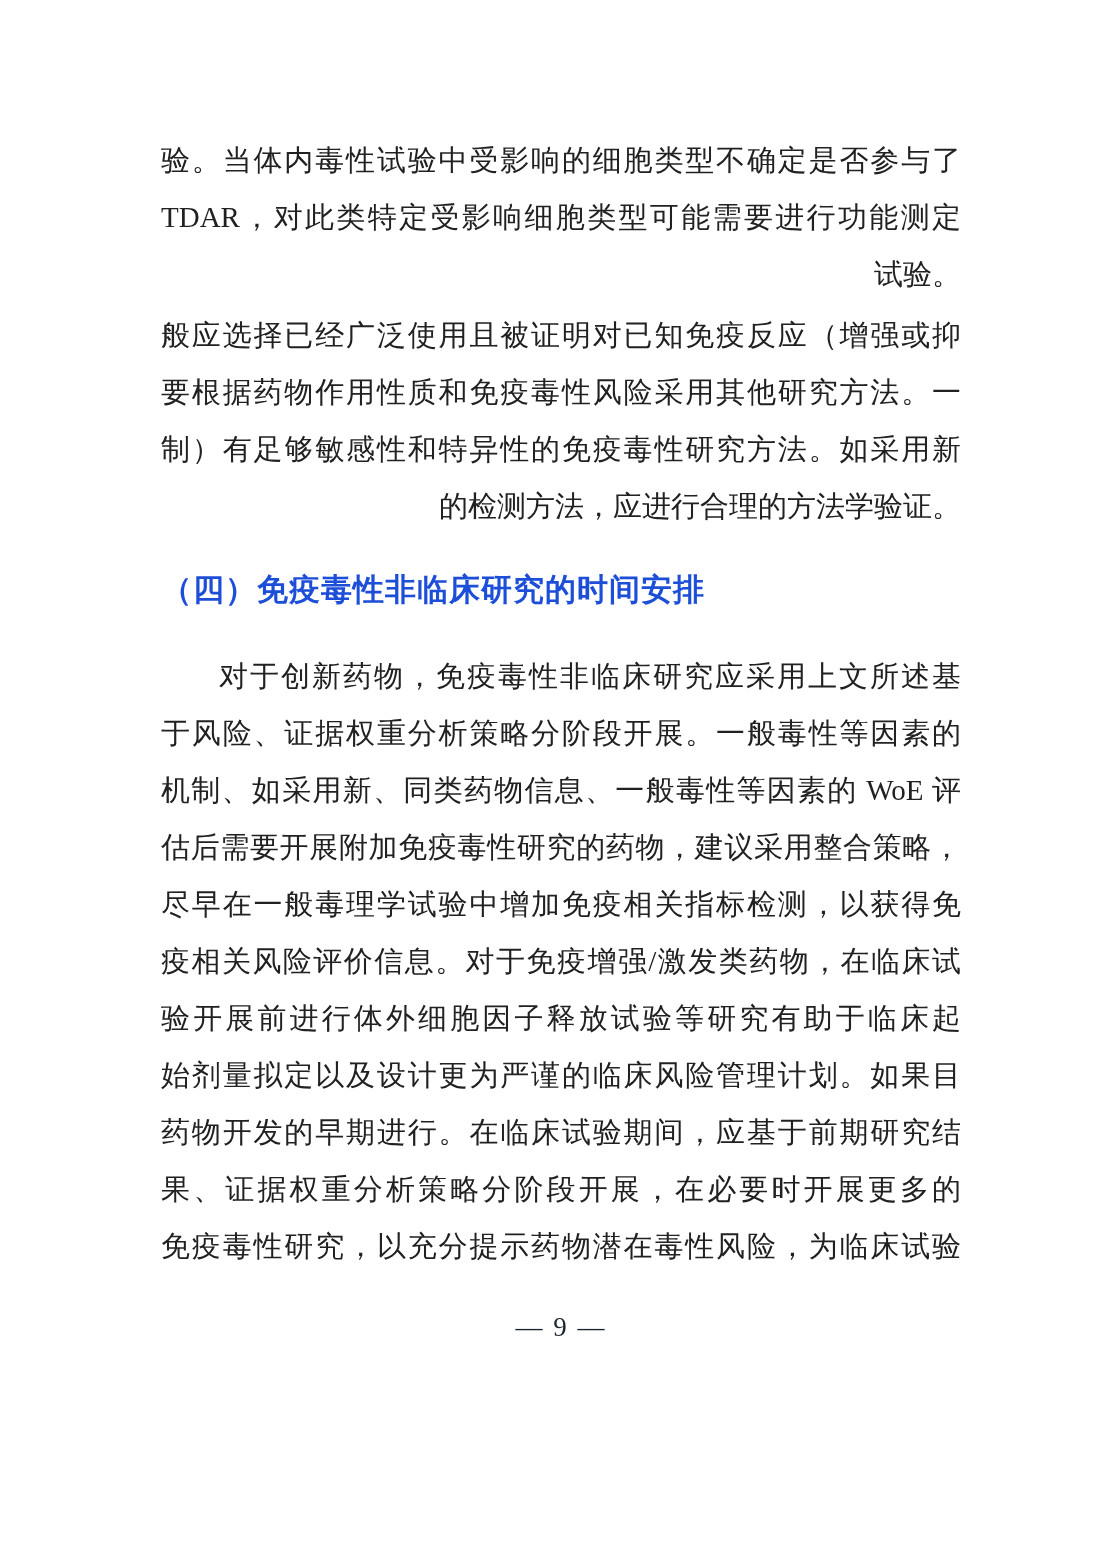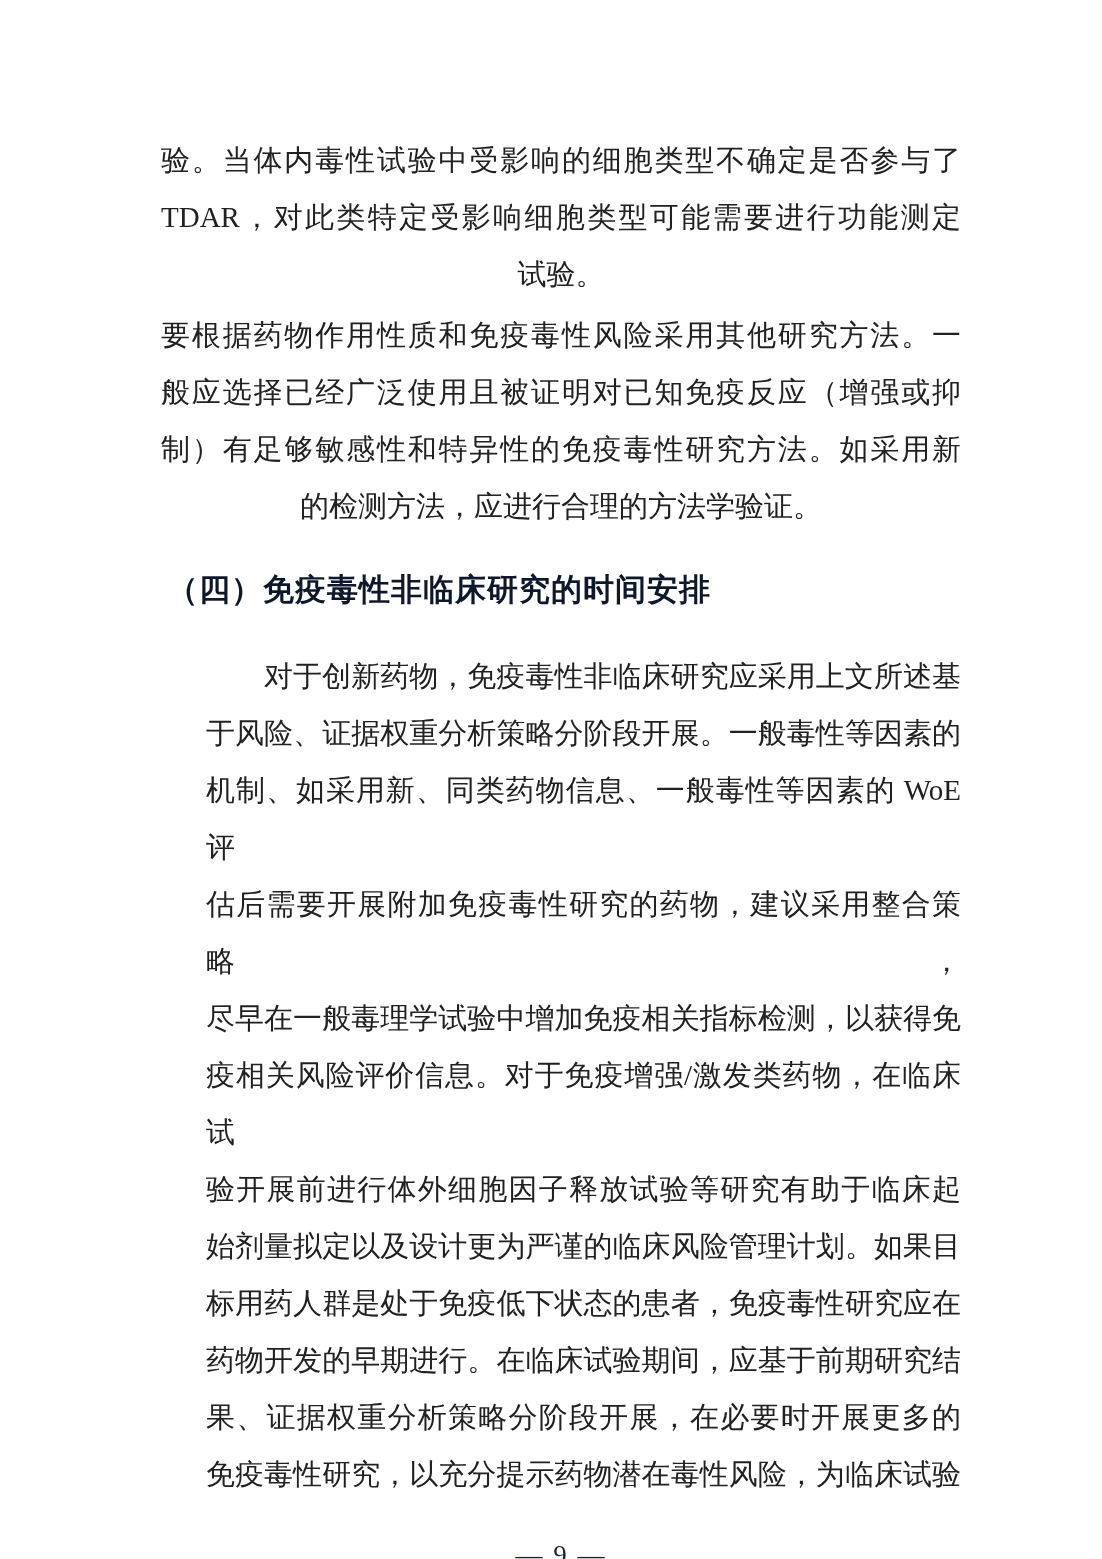"试验。" .last { text-align: center -> right }
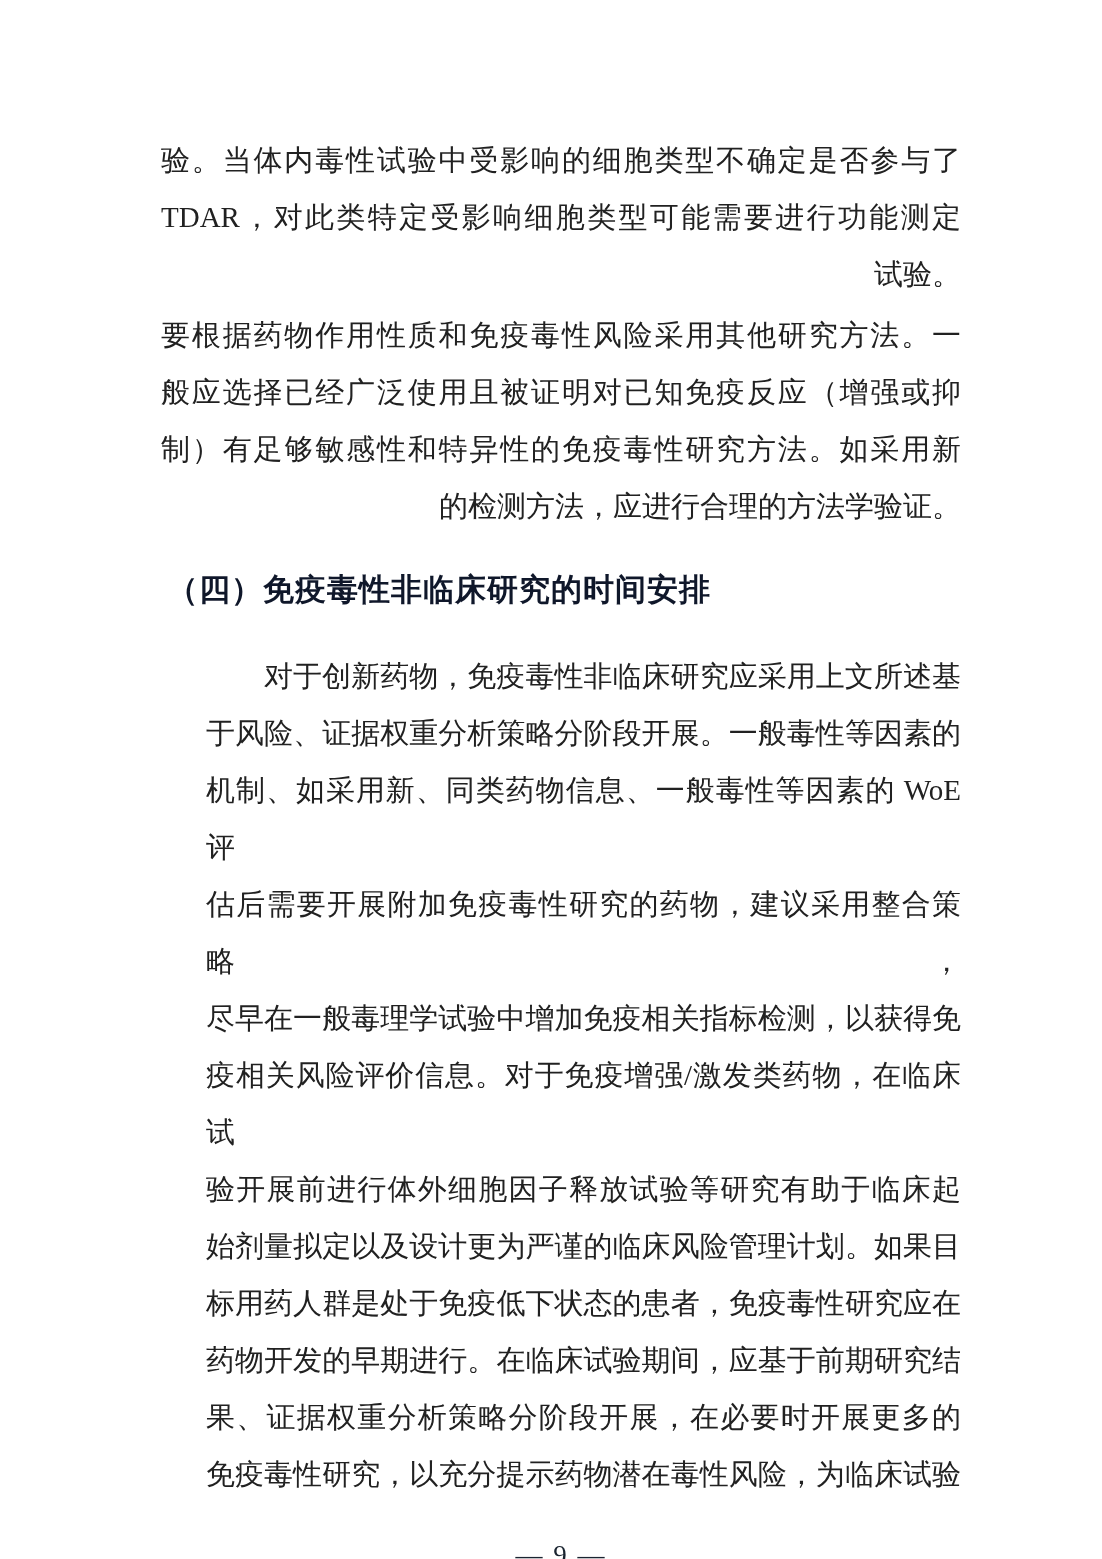"要根据药物作用性质和免疫毒性风险采用其他研究方法。一" div.line { order: before "般应选择已经广泛使用且被证明对已知免疫反应（增强或抑" -> after "般应选择已经广泛使用且被证明对已知免疫反应（增强或抑" }
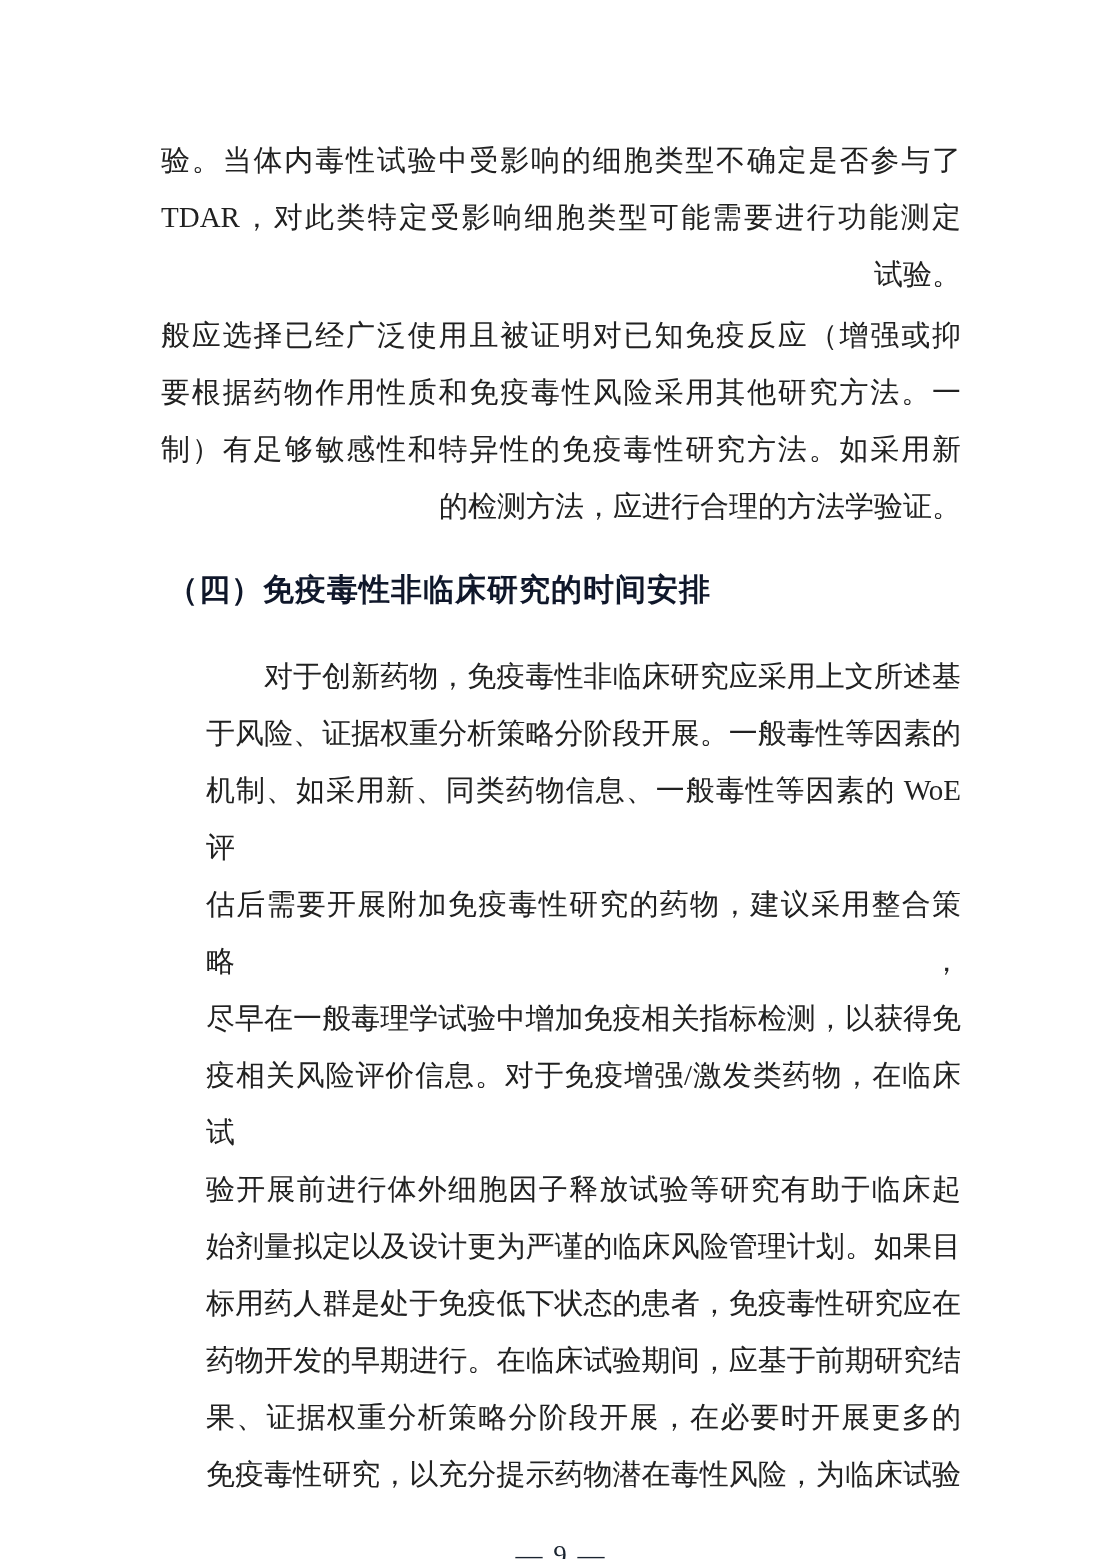"（四）免疫毒性非临床研究的时间安排" .section-heading { color: #0f172a -> #1d4ed8; margin-left: 6px -> none }
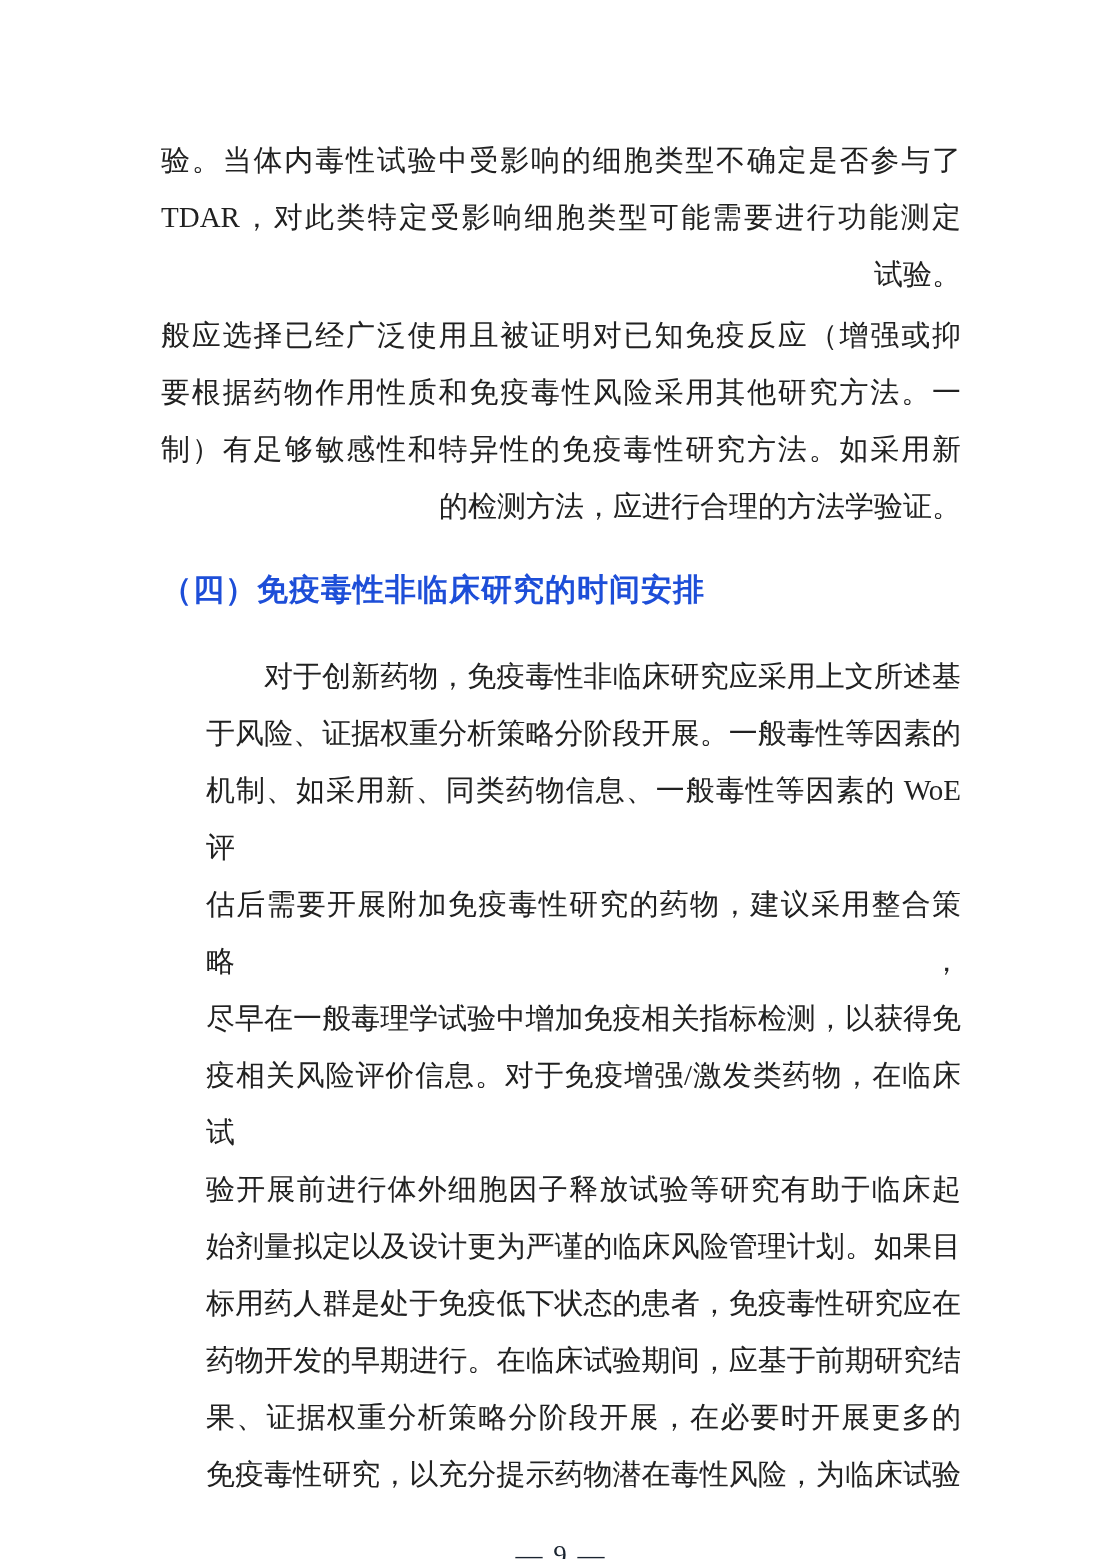"对于创新药物，免疫毒性非临床研究应采用上文所述基" .para-3 { margin-left: 45px -> none }
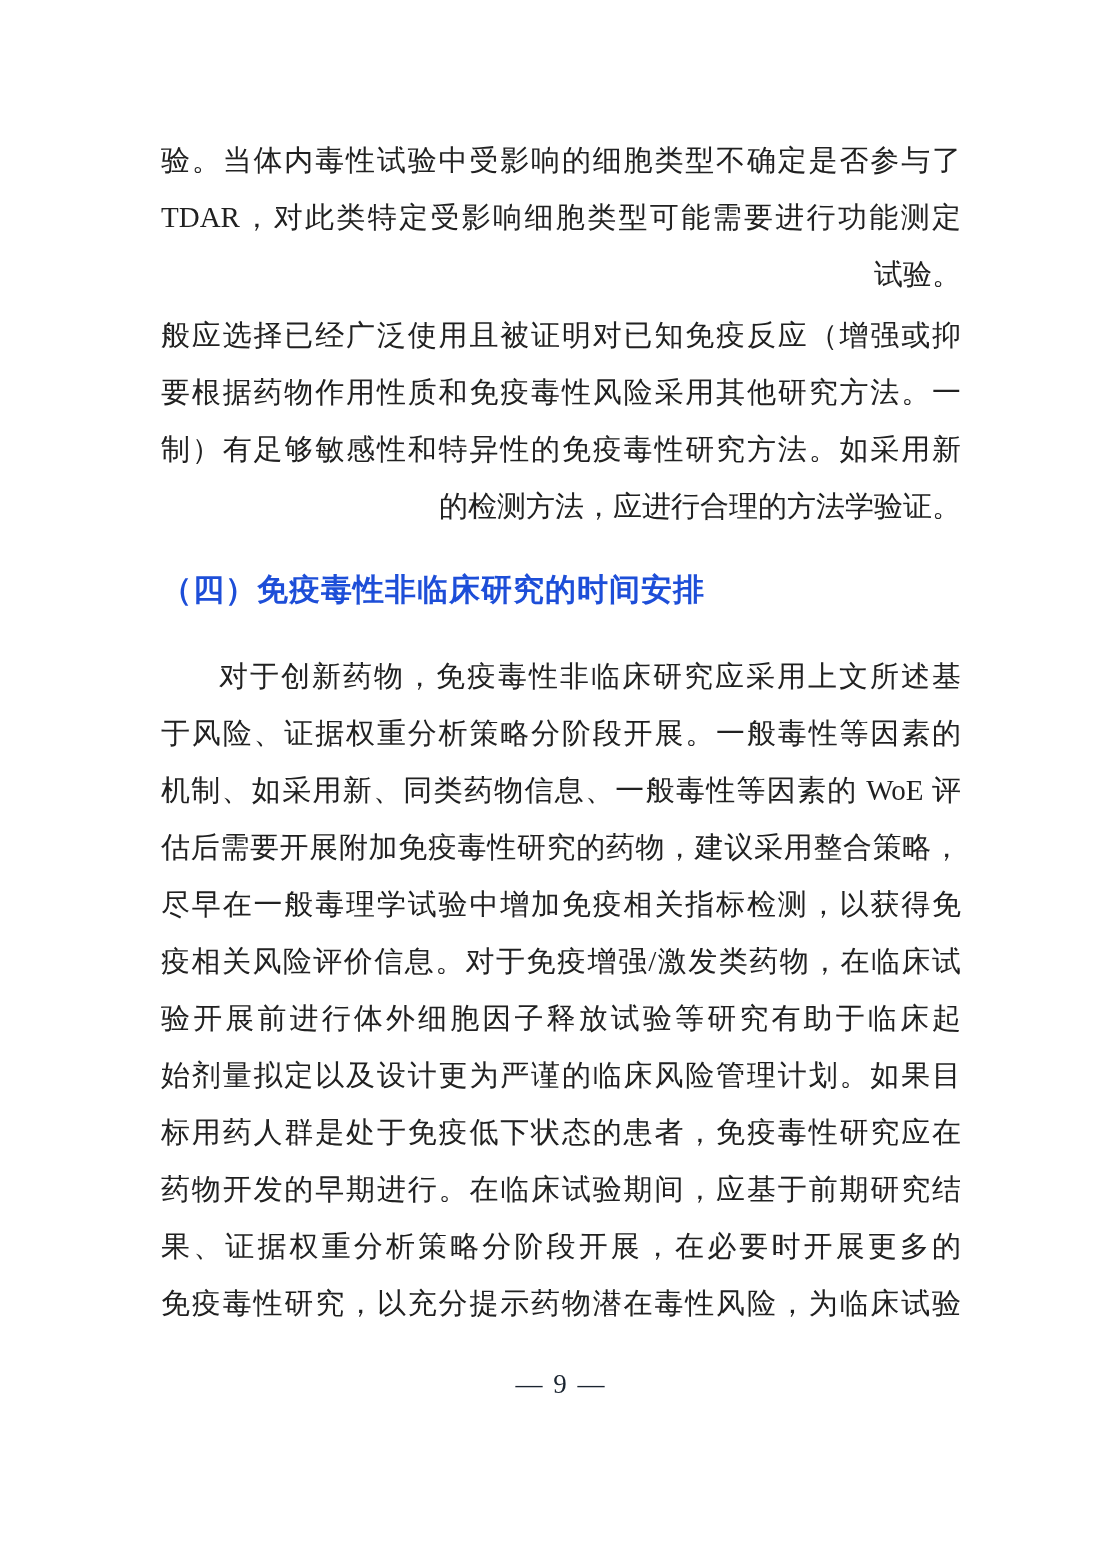"标用药人群是处于免疫低下状态的患者，免疫毒性研究应在" div.line { html: <div>标用药人群是处于免疫低下状态的患者，免疫毒性研究应在</div> -> none }
